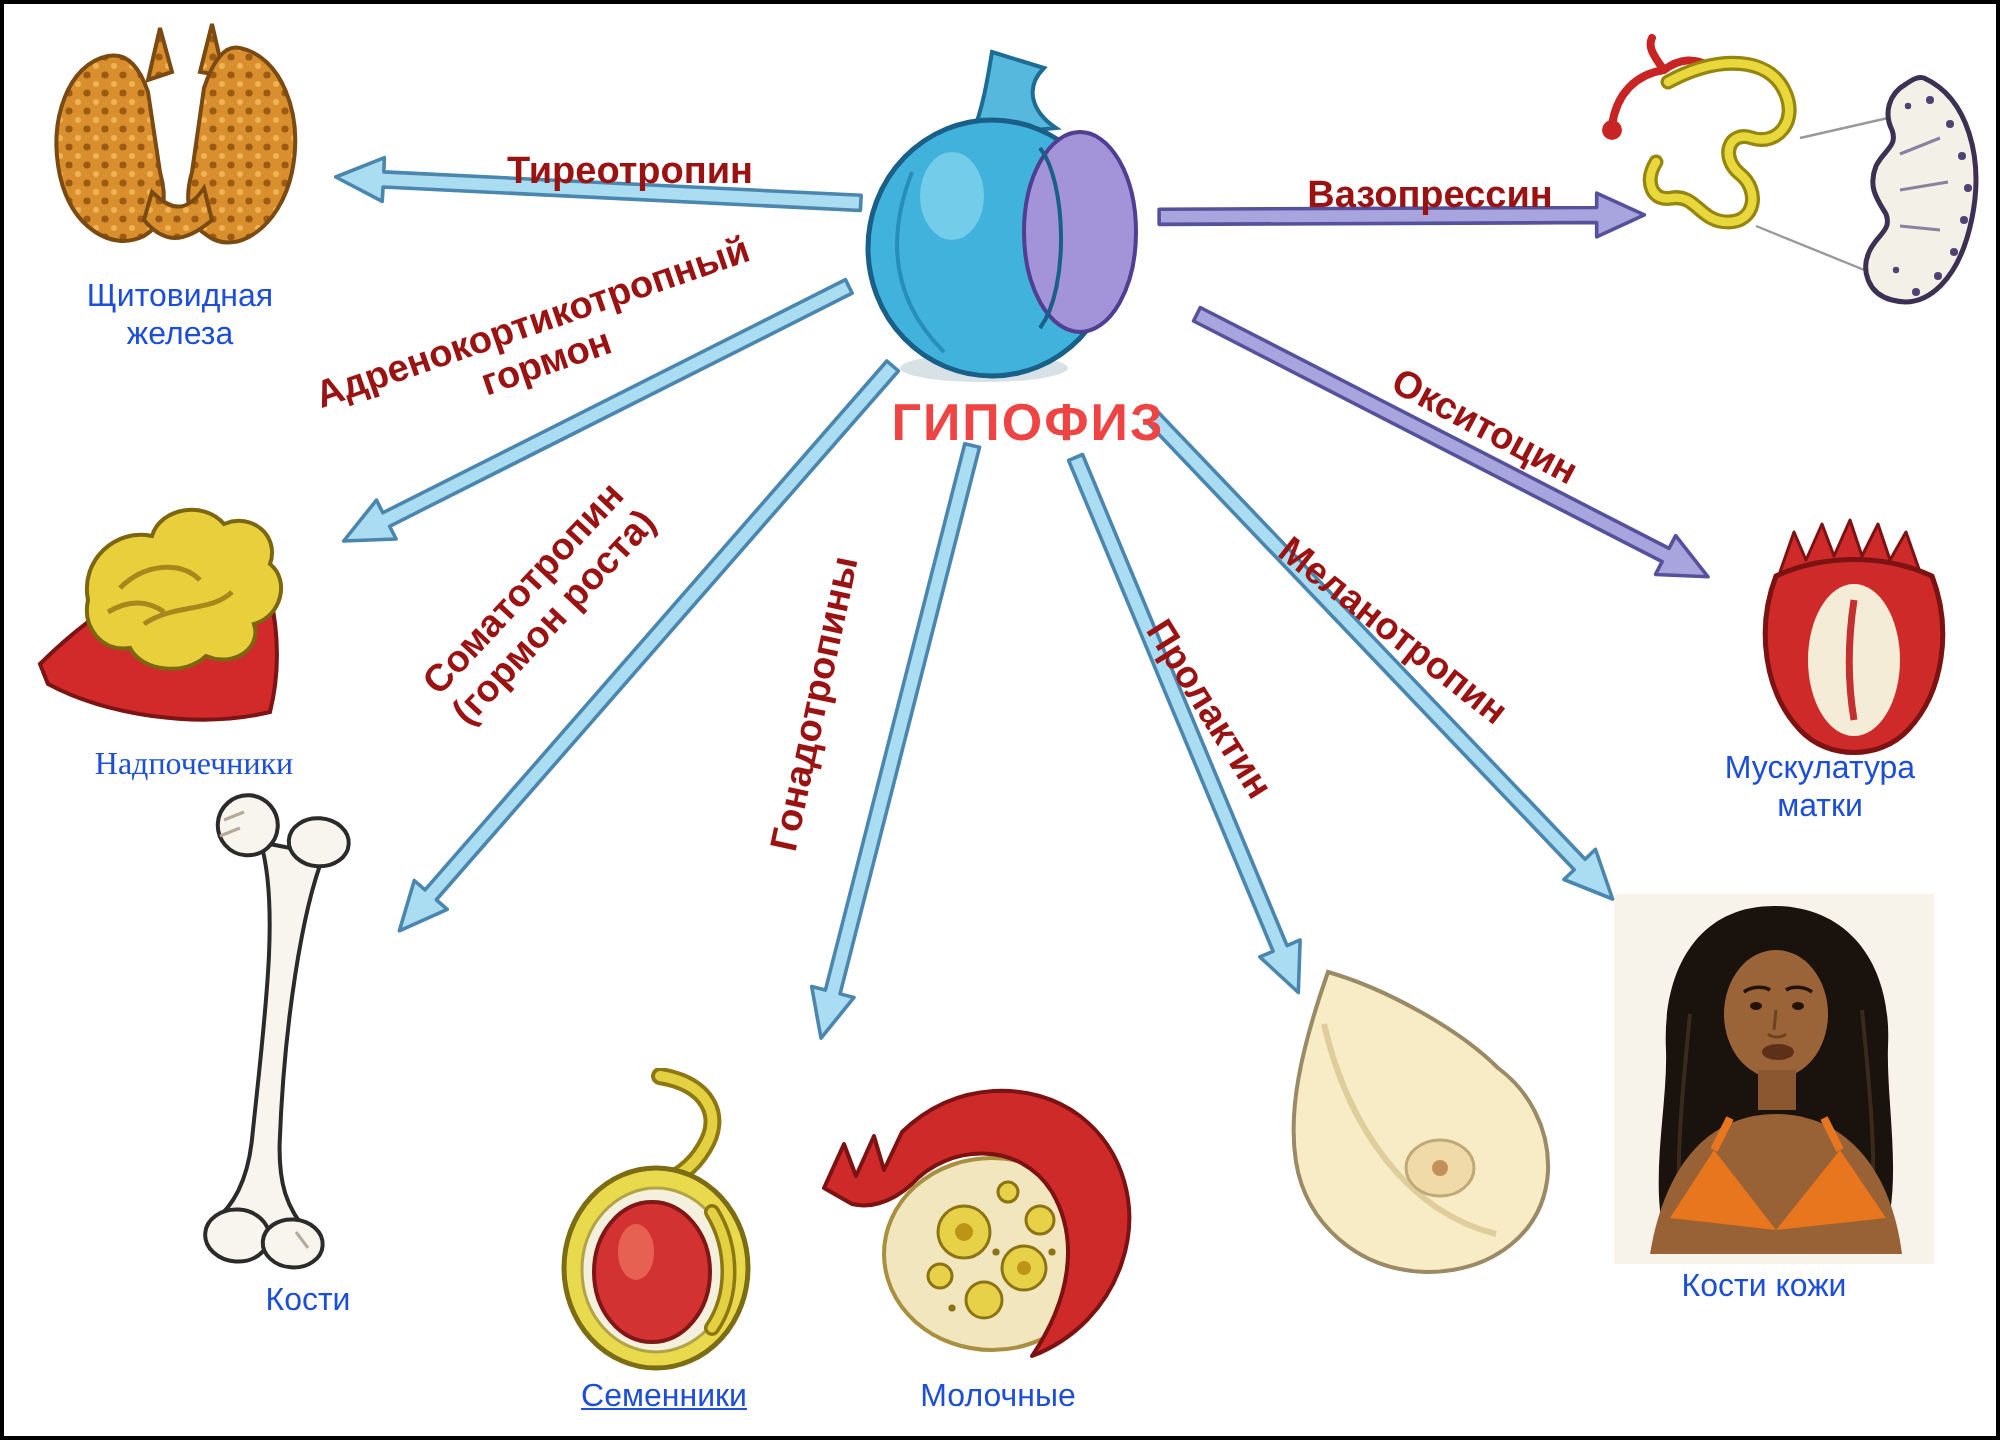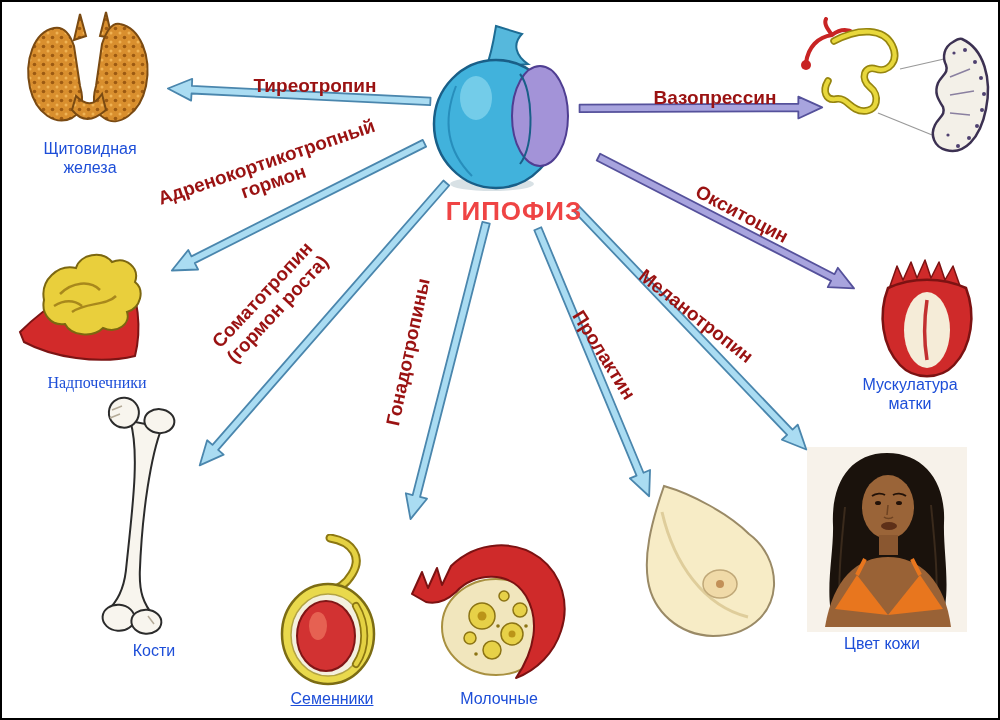"Цвет кожи" div.caption { text: Цвет -> Кости }
